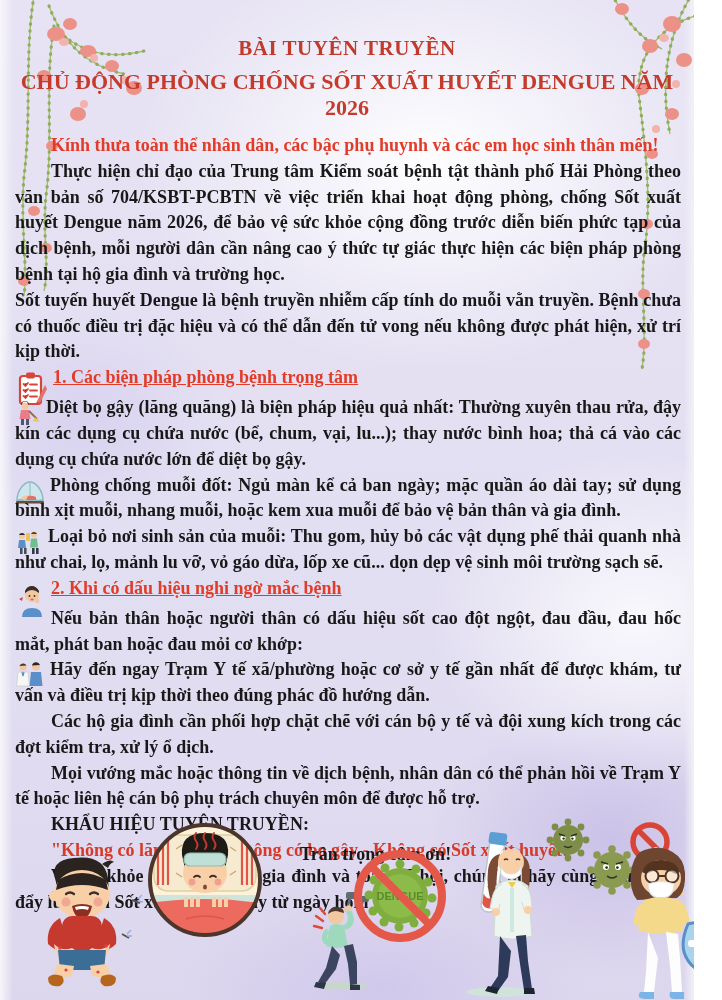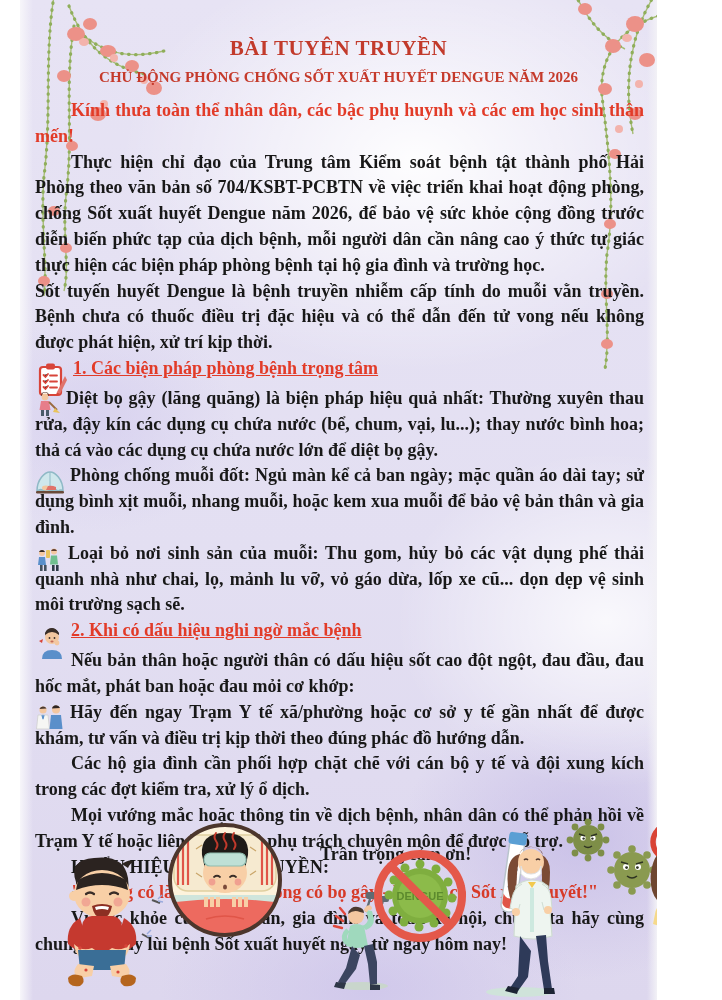"BÀI TUYÊN TRUYỀN" .page { margin-left: 20px -> none; width: 637px -> 694px }
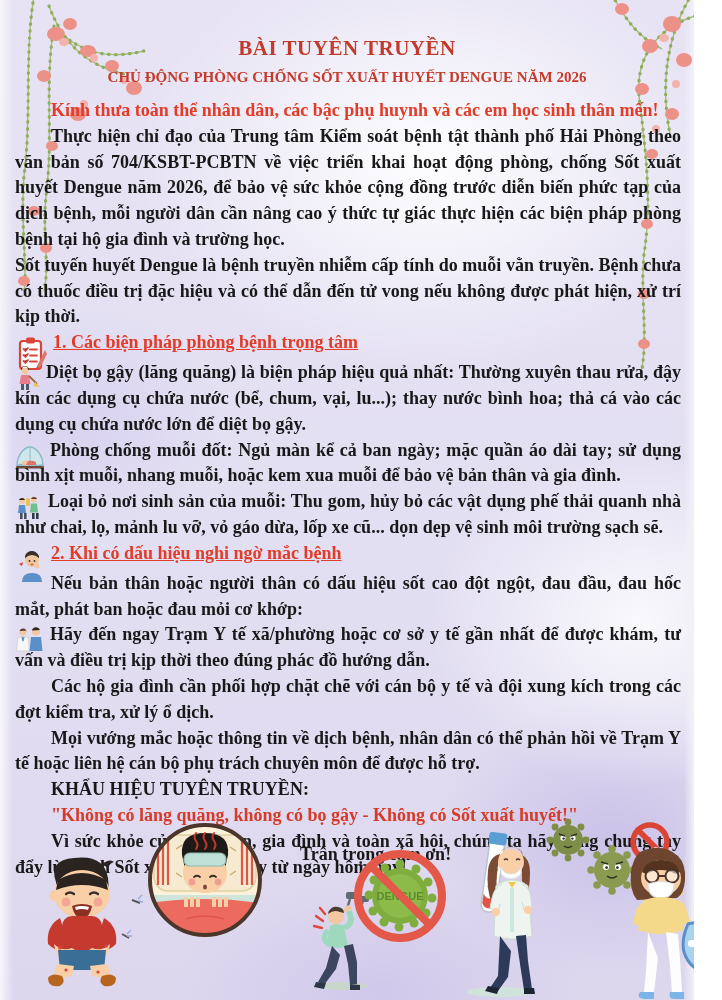"CHỦ ĐỘNG PHÒNG CHỐNG SỐT" .title2 { font-size: 15px -> 22px }
